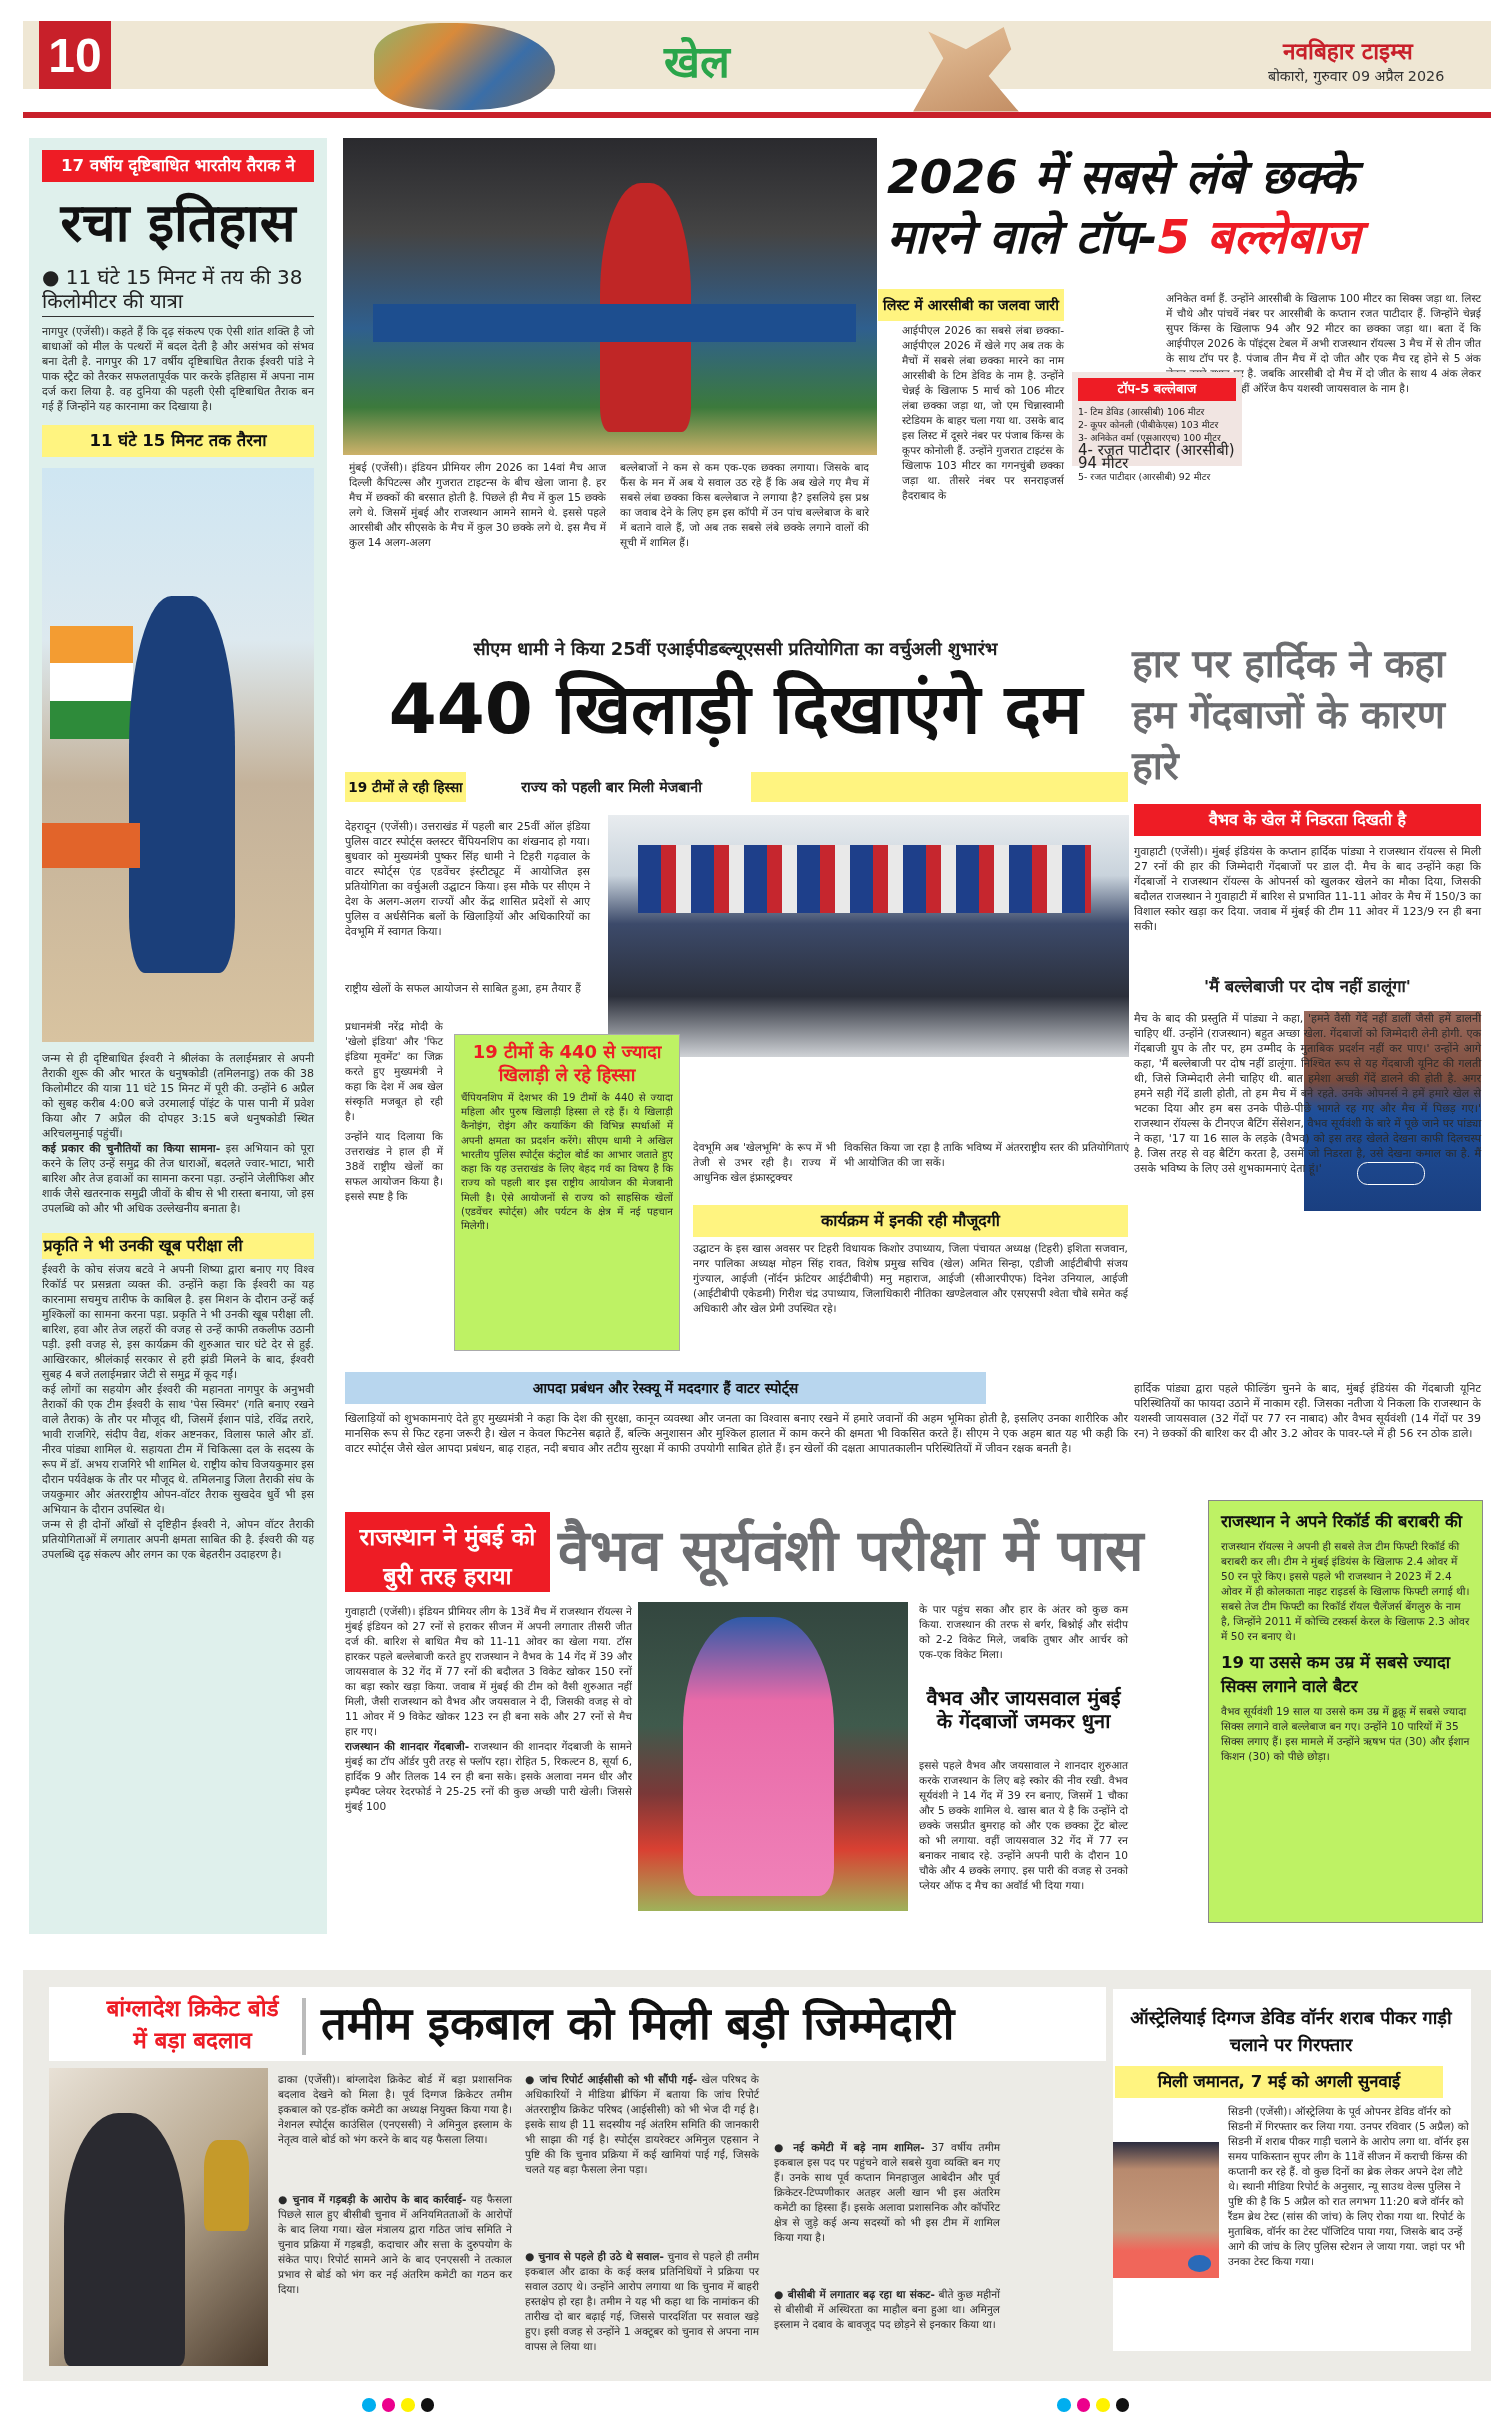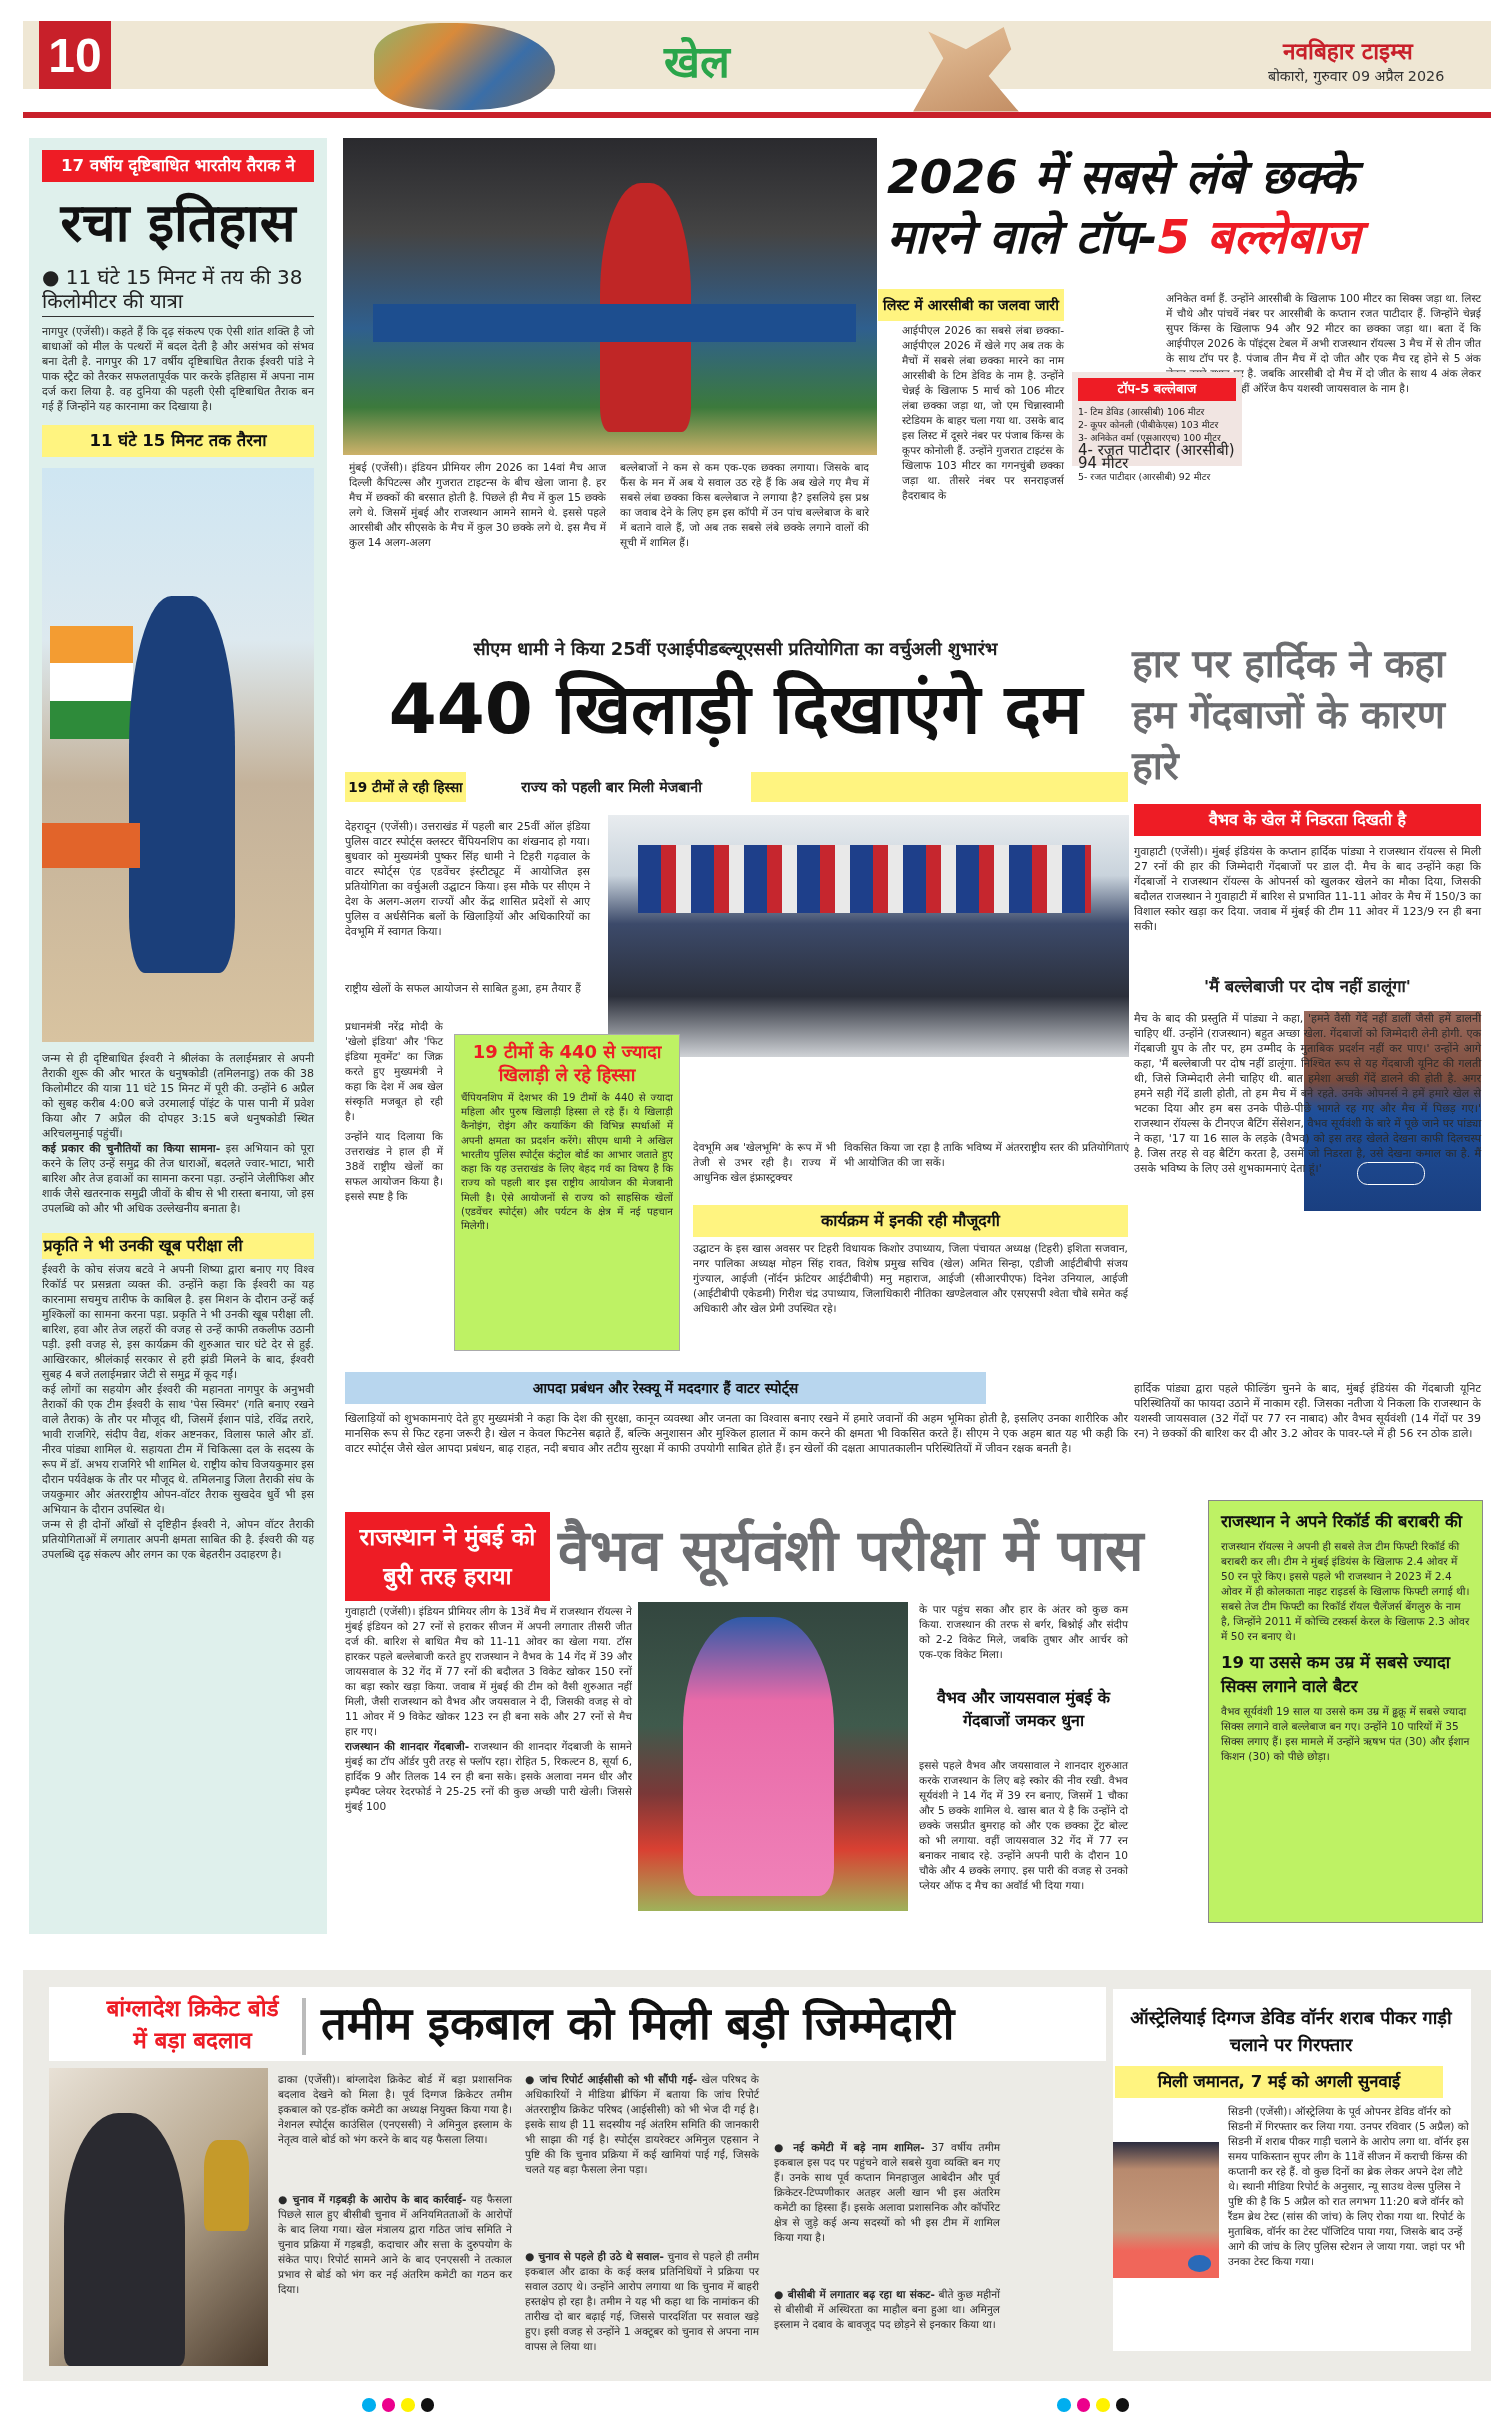"राजस्थान ने मुंबई को बुरी" div.abs { height: 89px -> 80px }
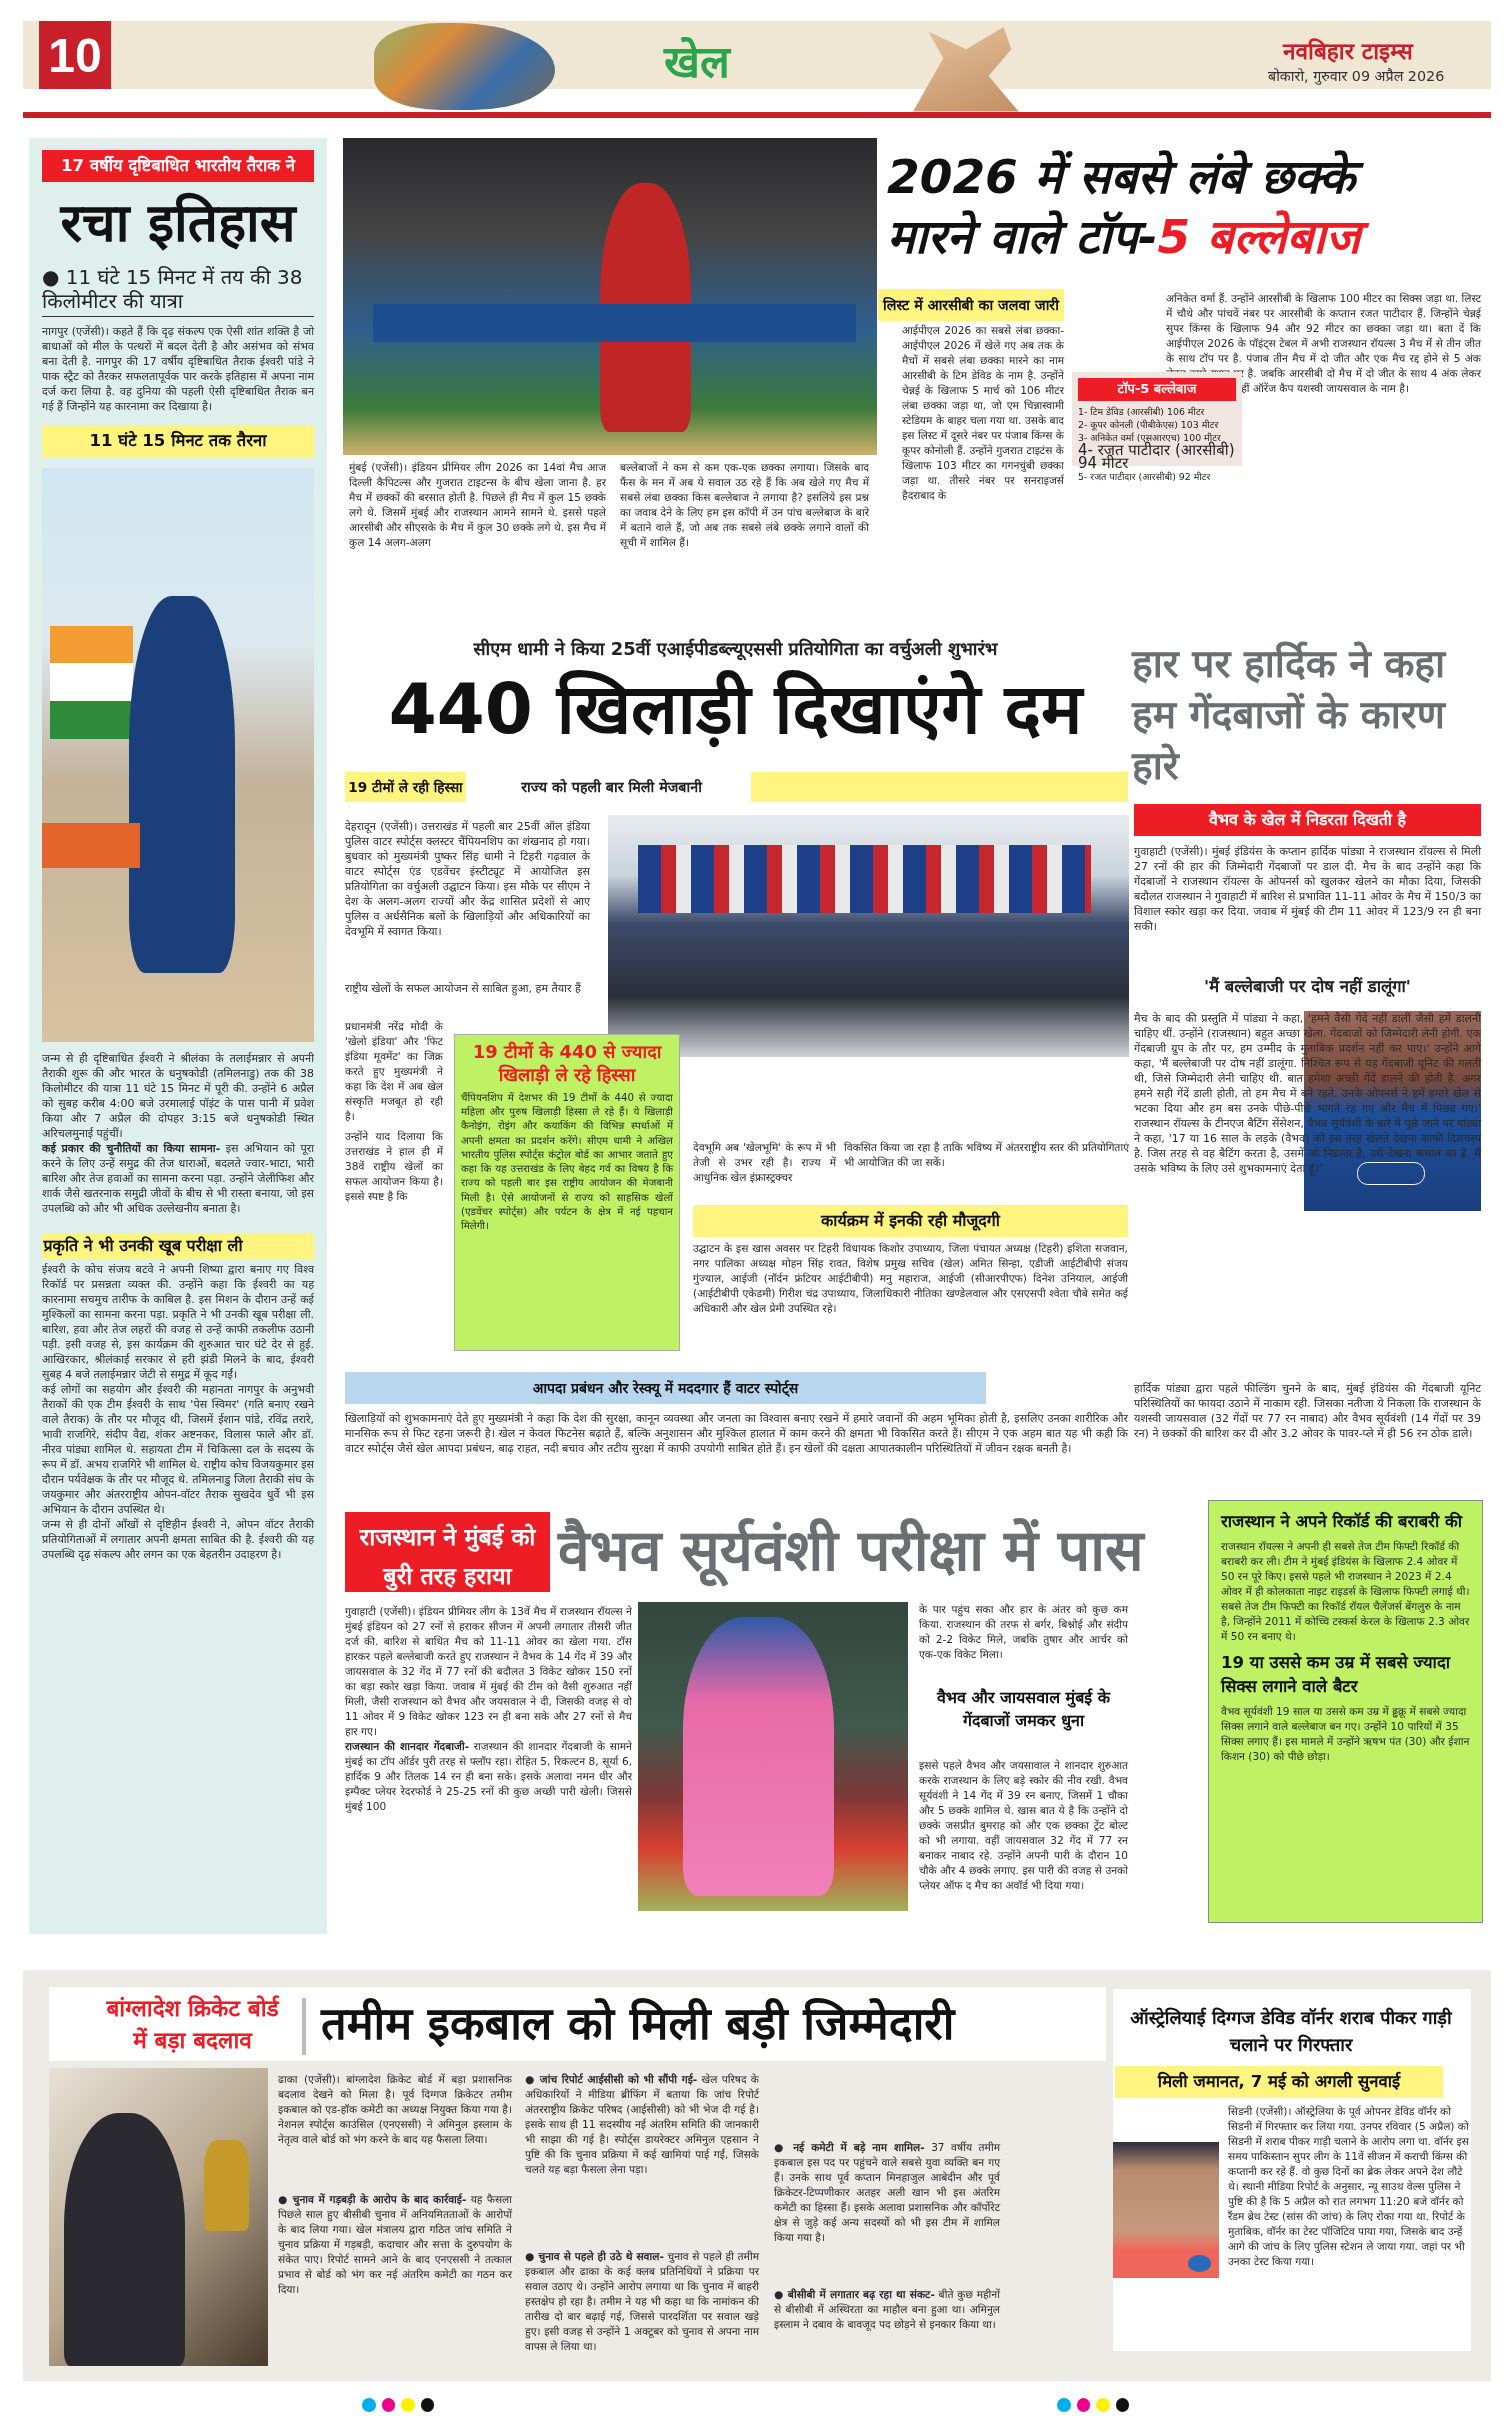"वैभव और जायसवाल मुंबई के" h3.abs { font-size: 16px -> 20px }
